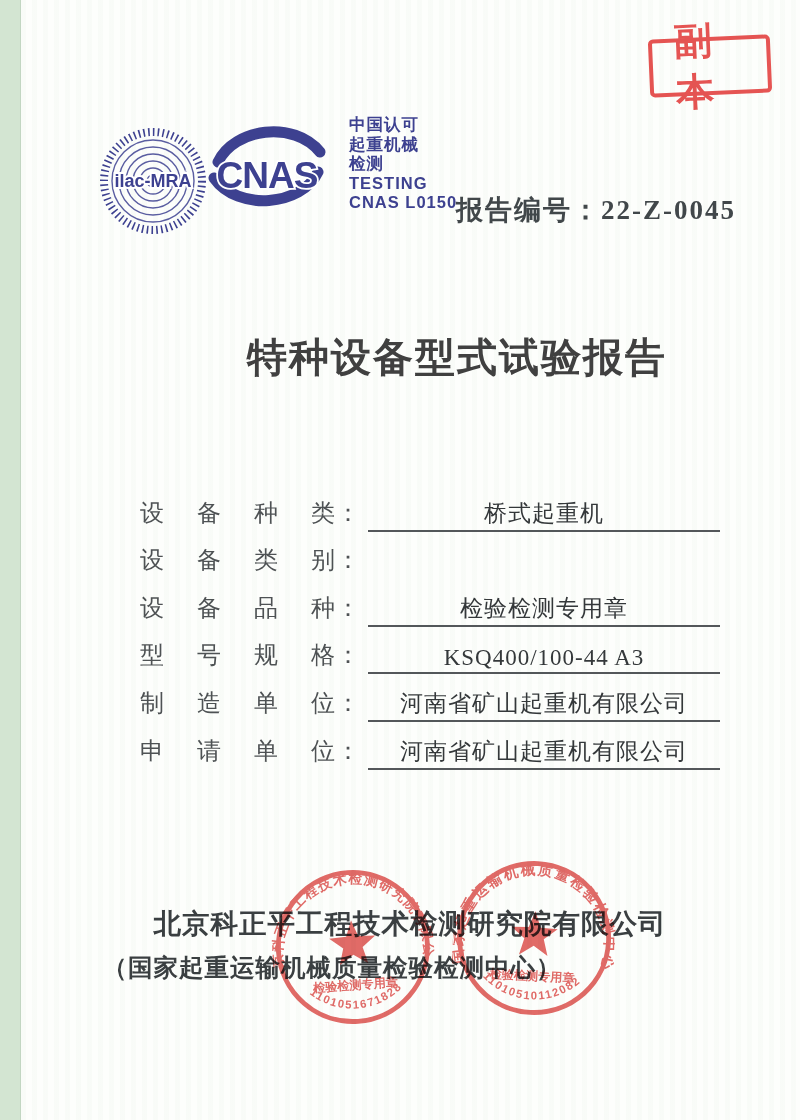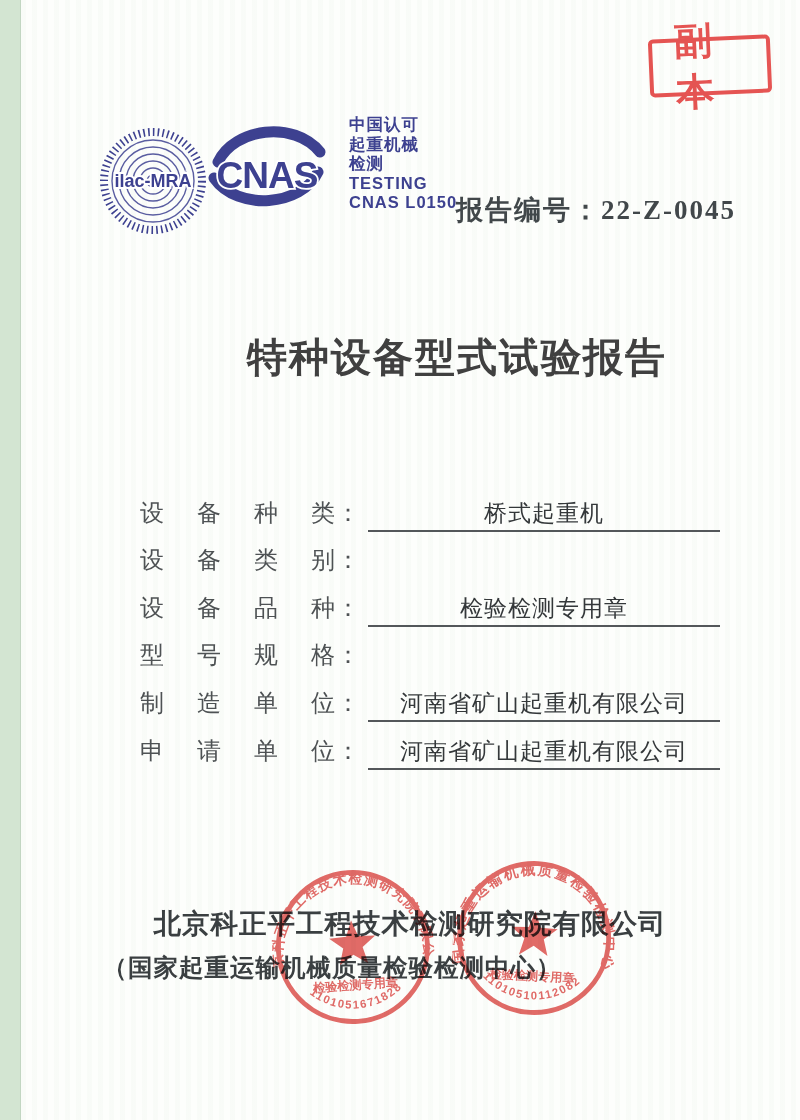"KSQ400/100-44 A3" span.field-value-box { html: none -> <span>KSQ400/100-44 A3</span> }
